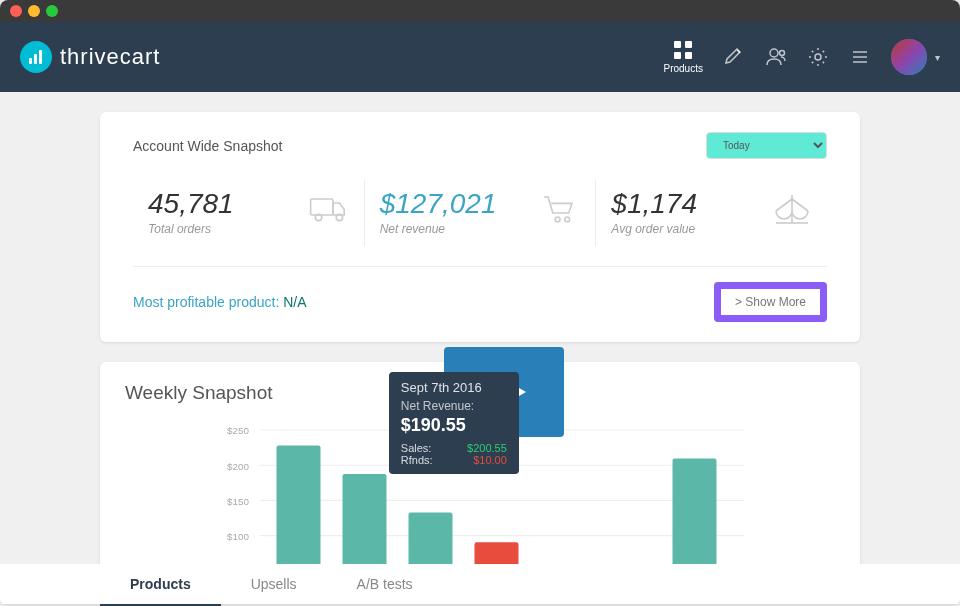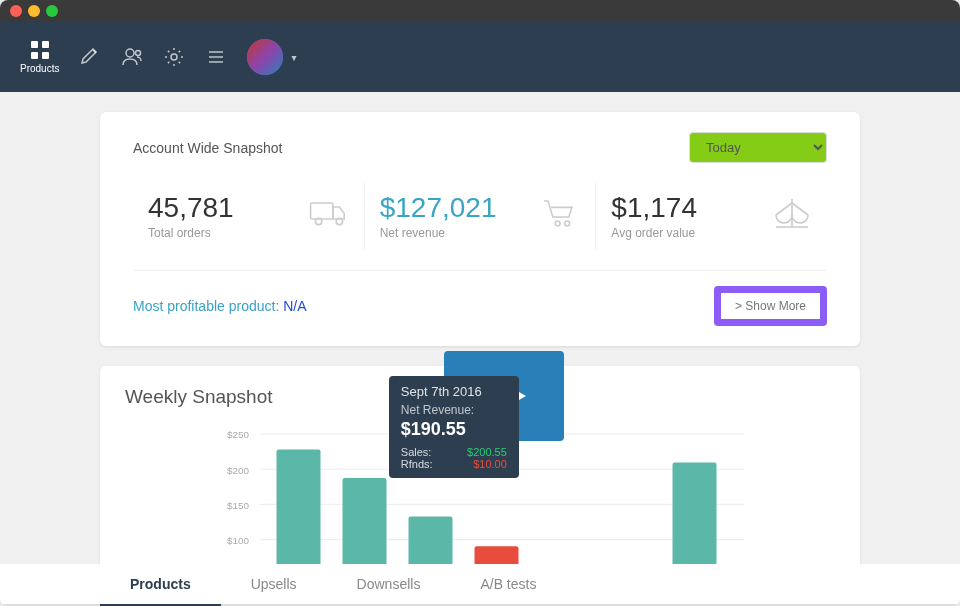"thrivecart" div.logo-area { html: none -> <div> <div> <svg> <rect></rect> <rect></rect> <rect></rect> </svg> </div> <span>thrivecart</span> </div> }
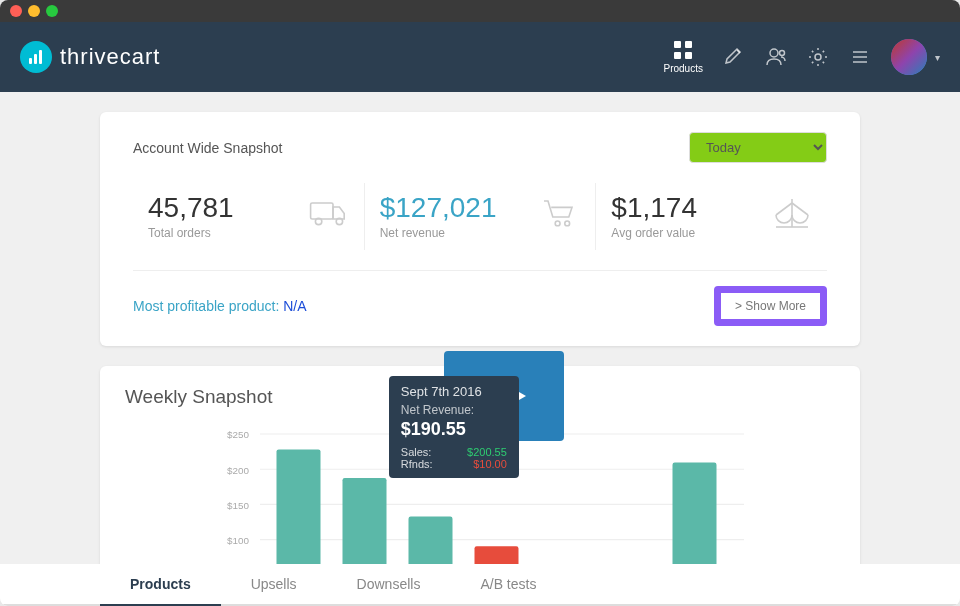"Today" .date-select { background: #84cc16 -> #5eead4; font-size: 13px -> 10px }
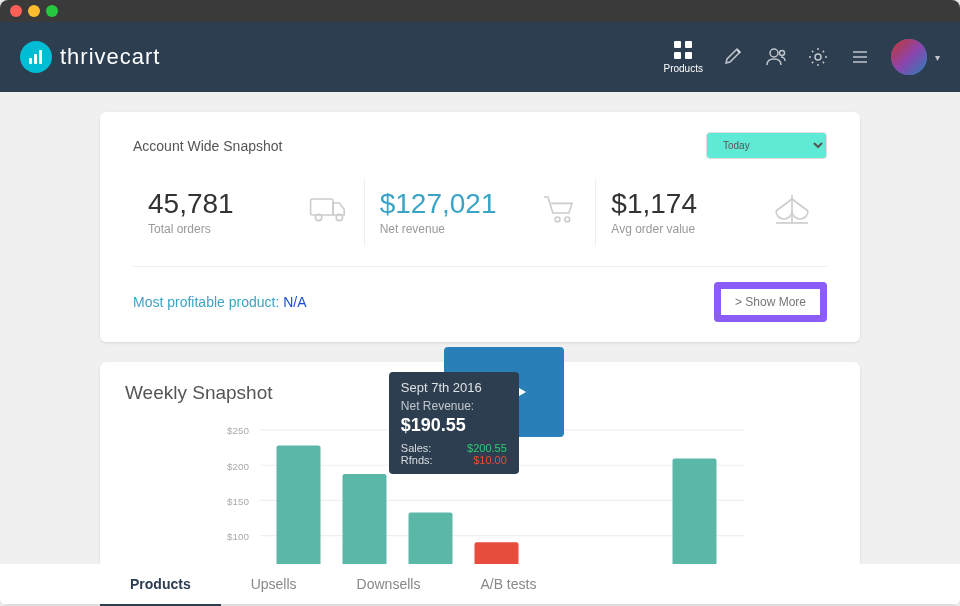"45,781" .stat-item { font-style: none -> italic }
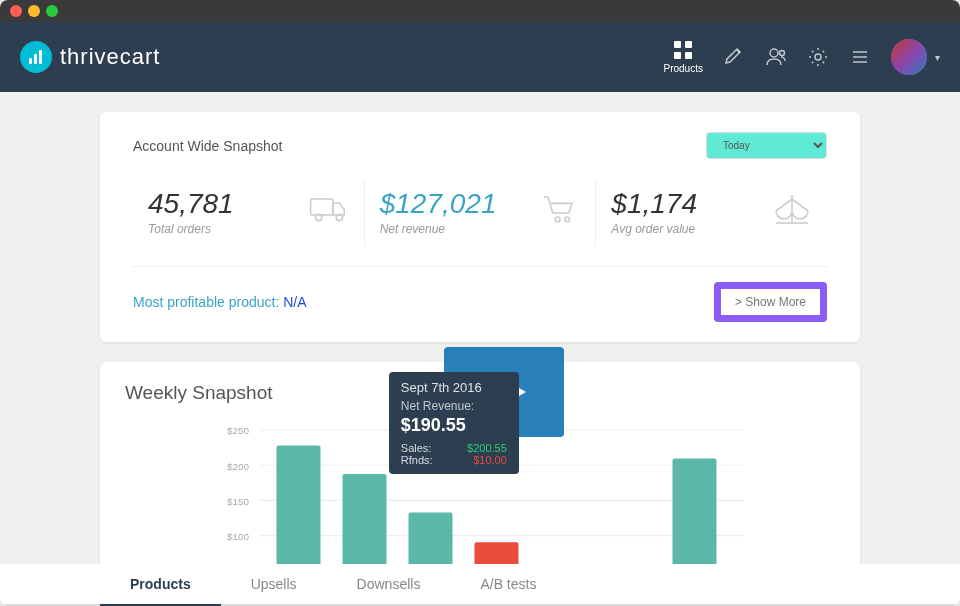"N/A" span { color: #1d4ed8 -> #0f766e }
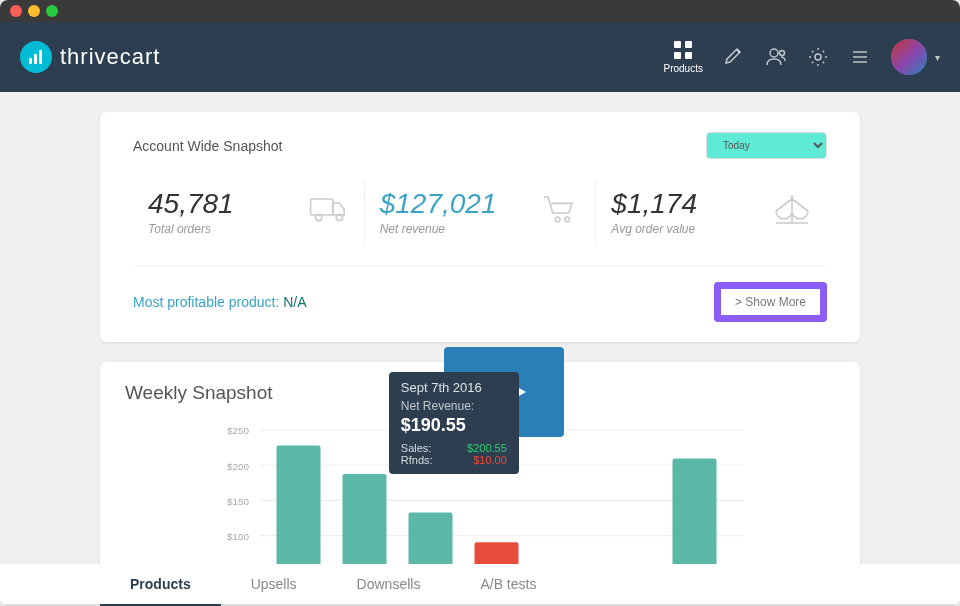"Downsells" div.tab { html: <div>Downsells</div> -> none }
